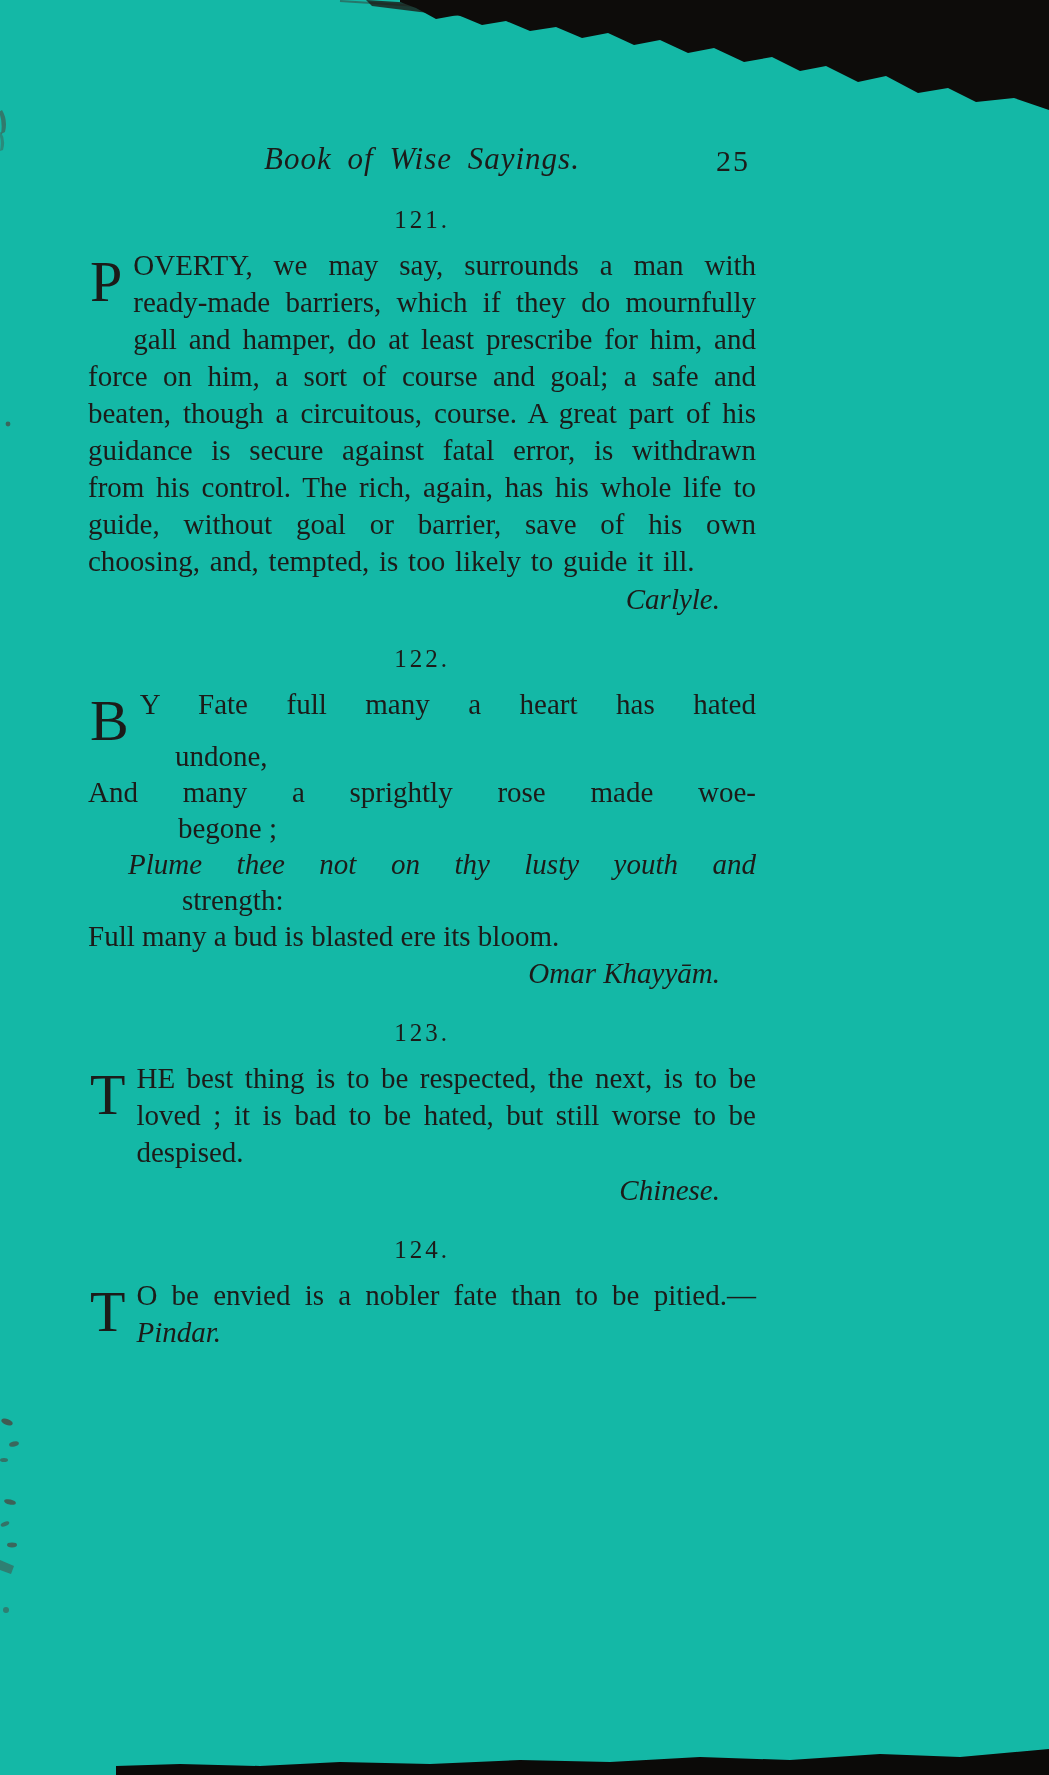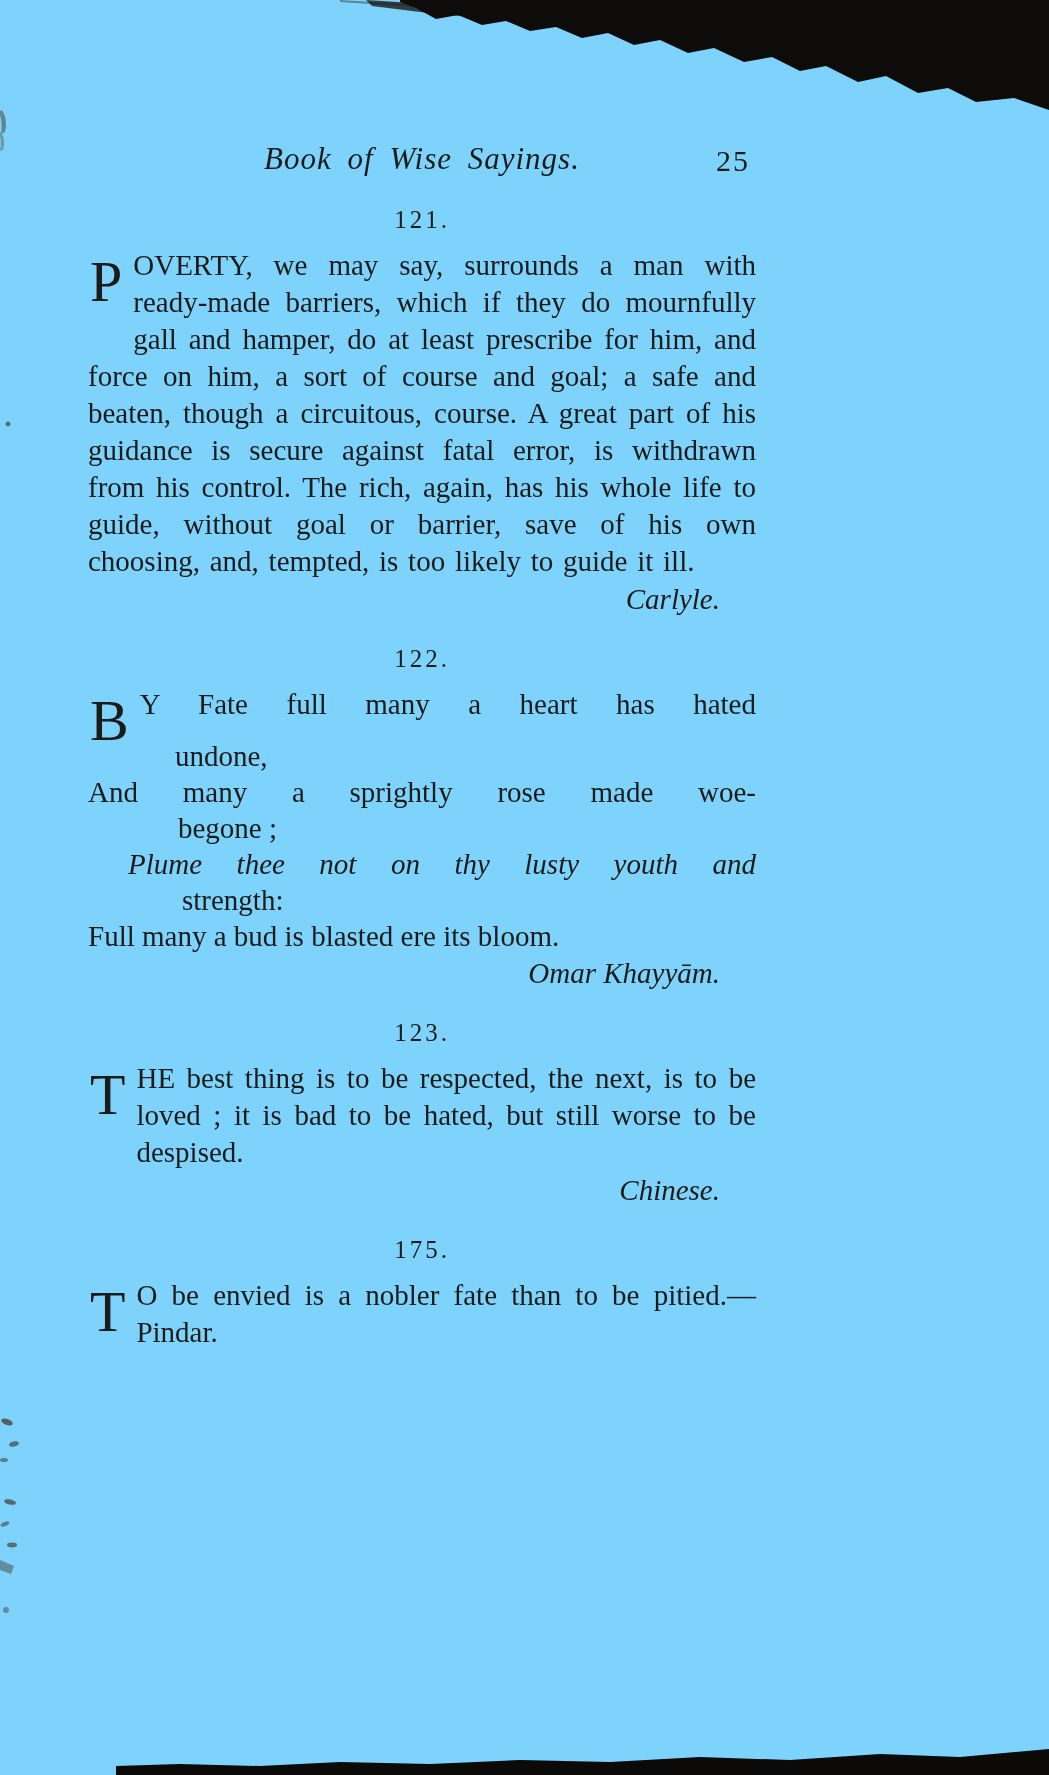"Book of Wise Sayings." .page { background: #7dd3fc -> #14b8a6 }
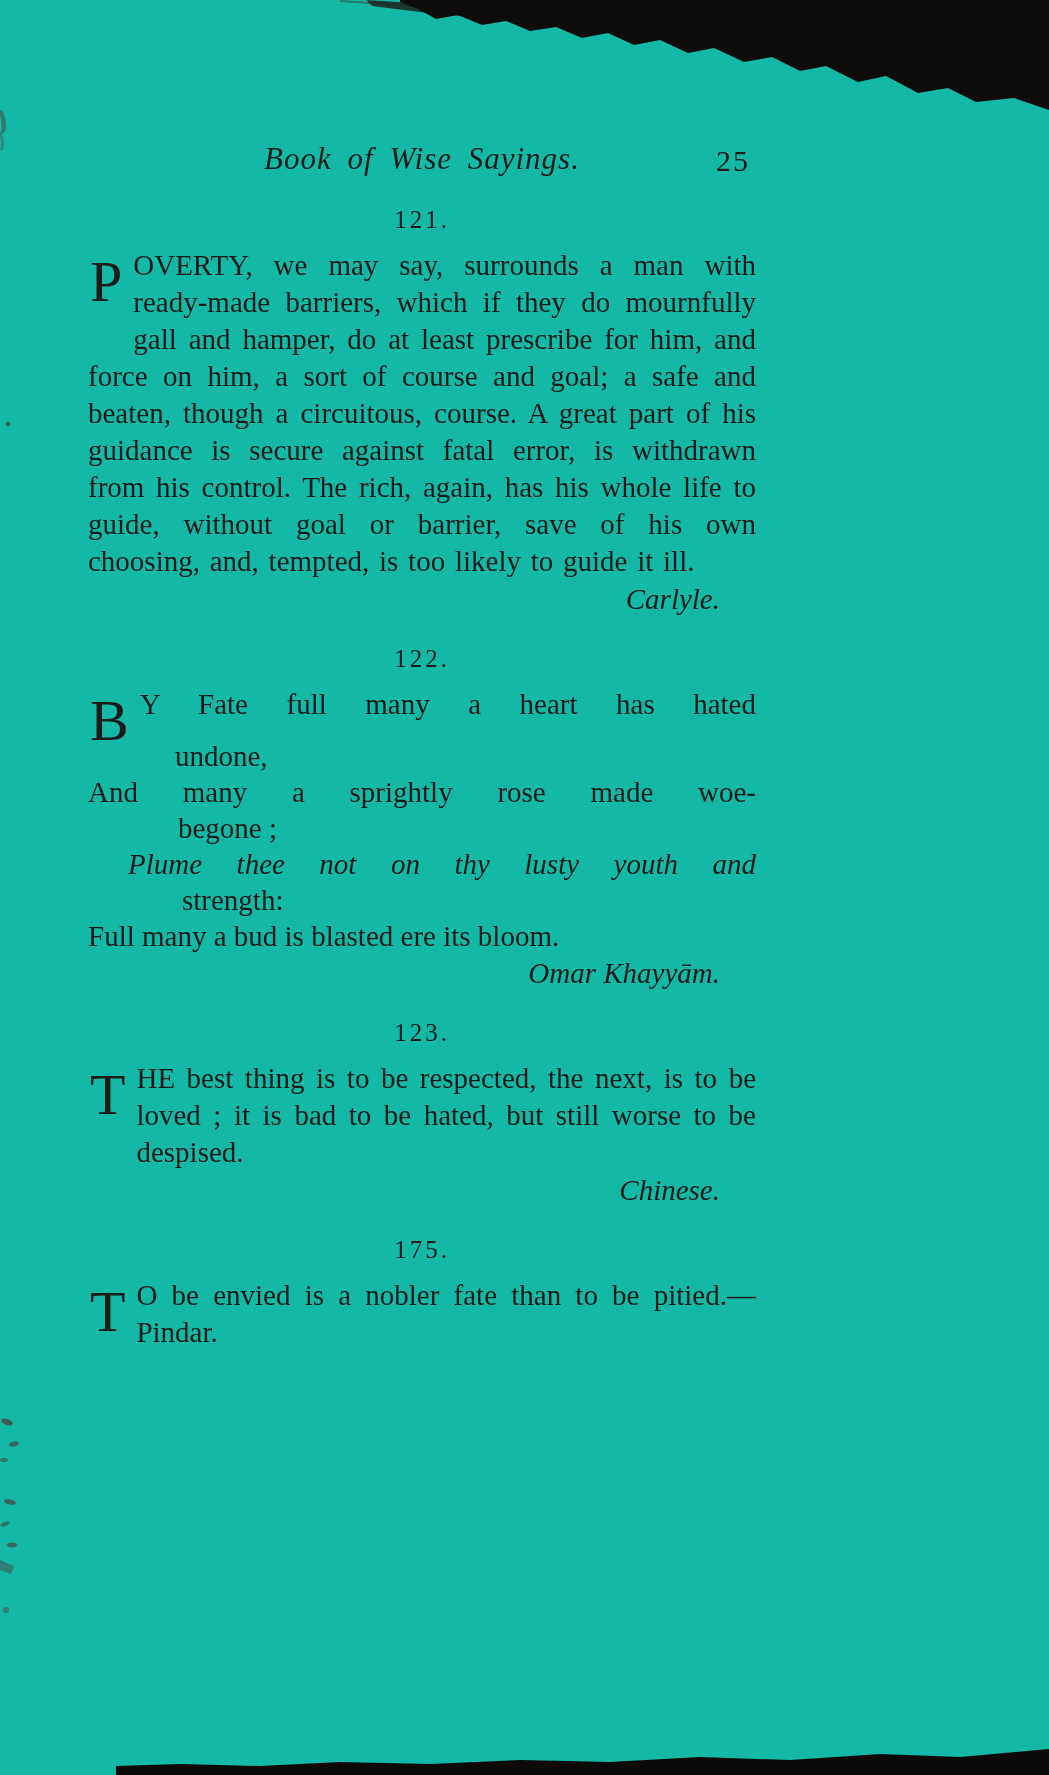"175." div.num { text: 175 -> 124 }
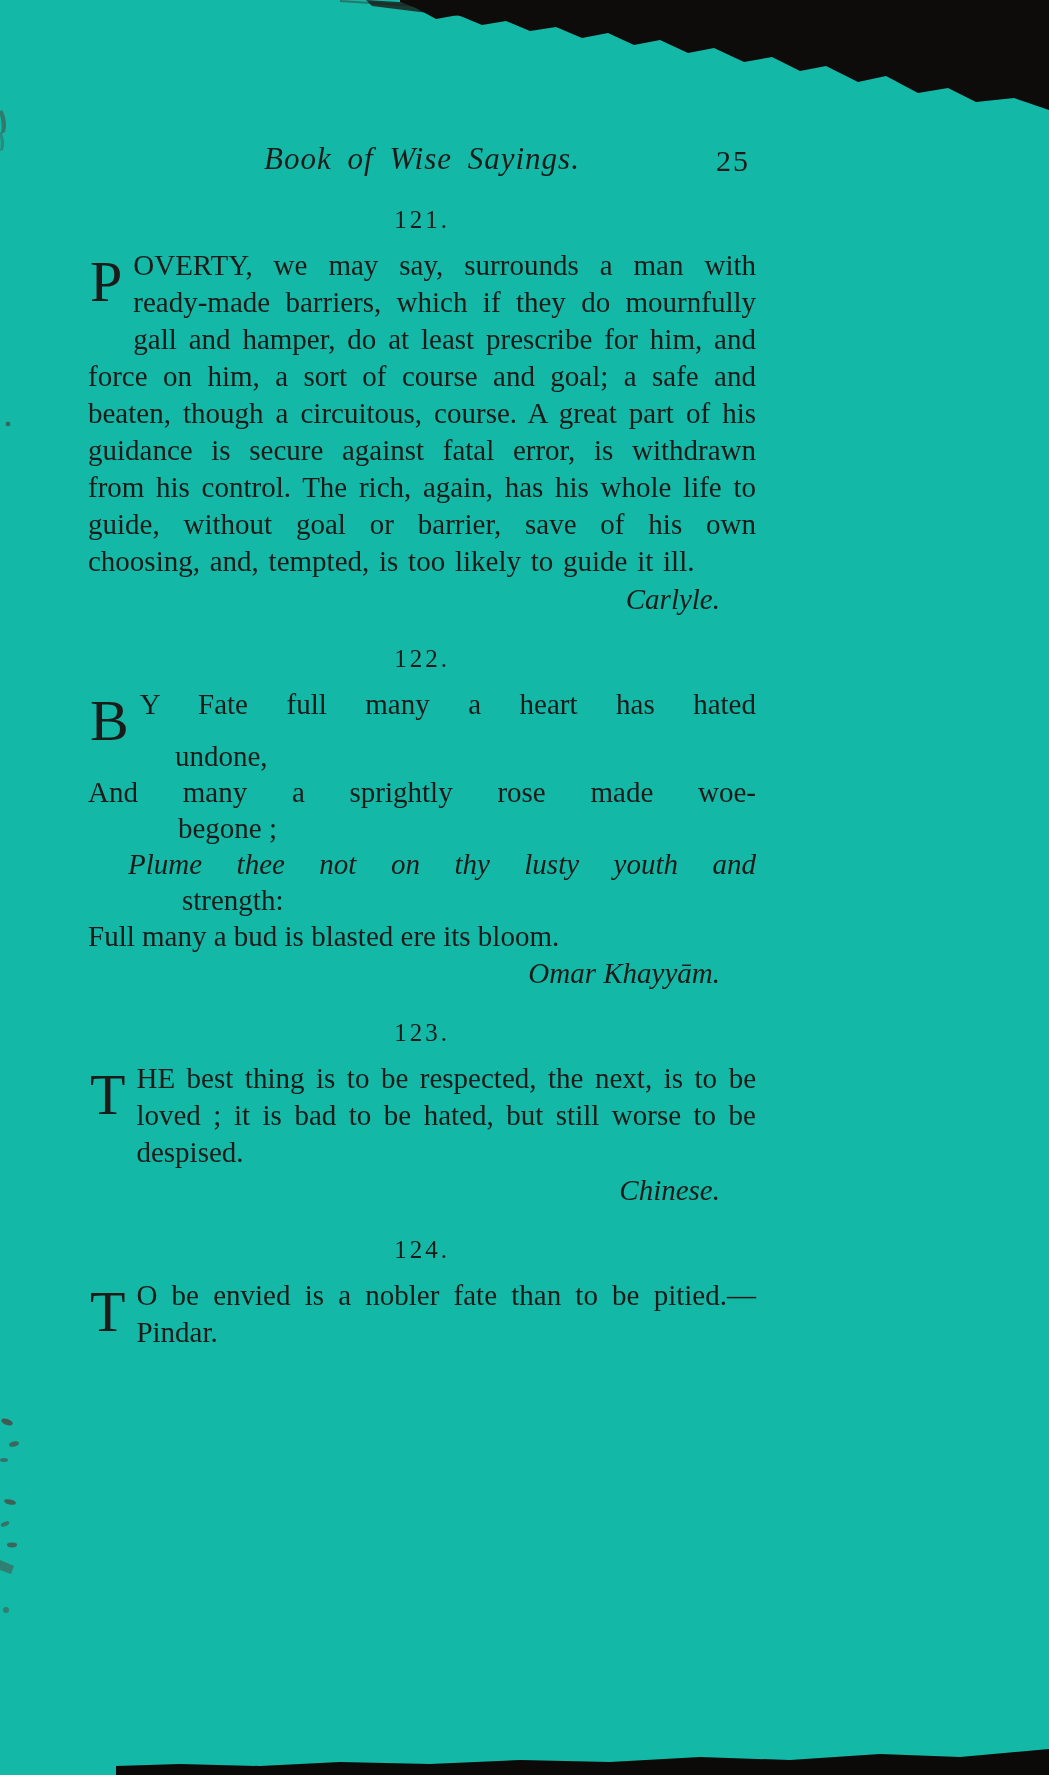"Pindar." .attr-inline { font-style: none -> italic }
